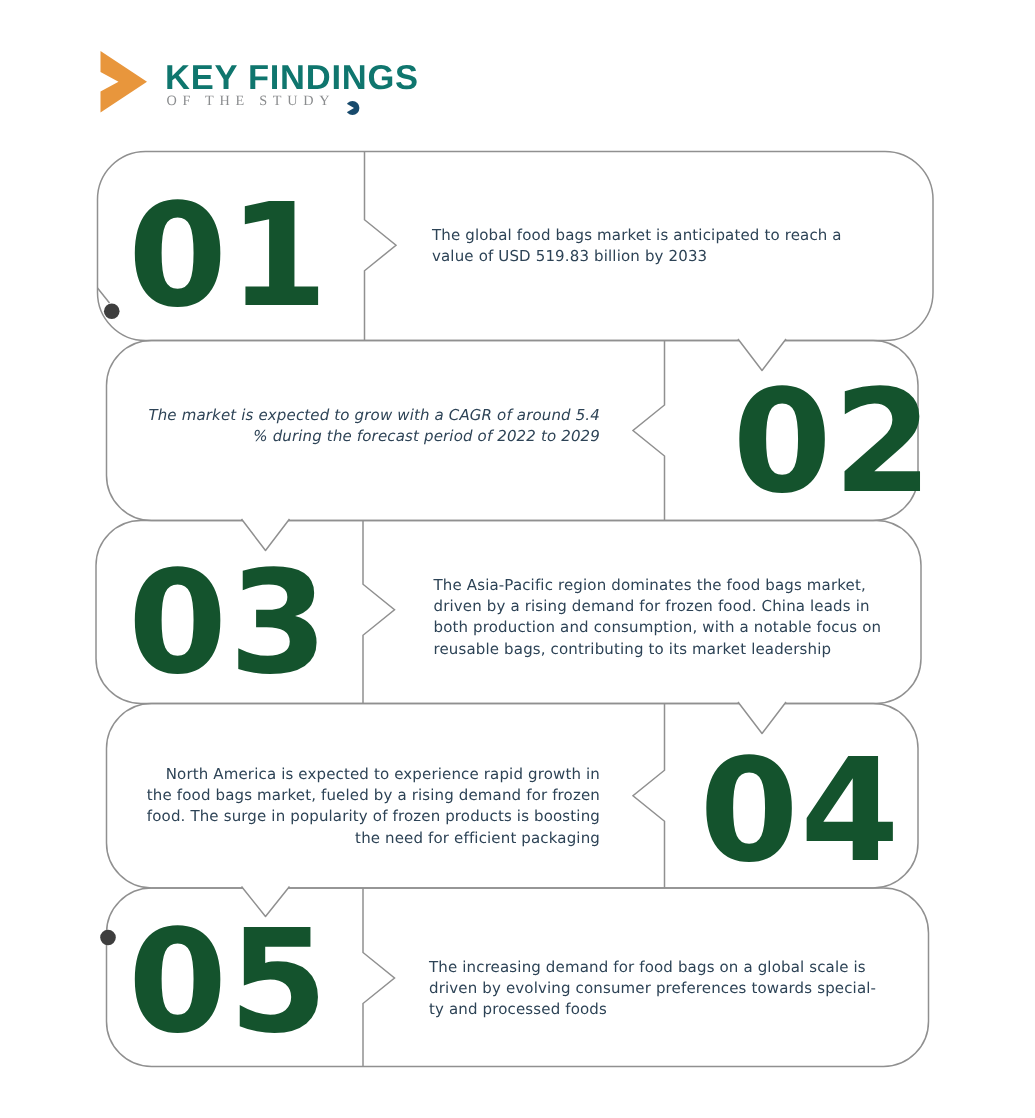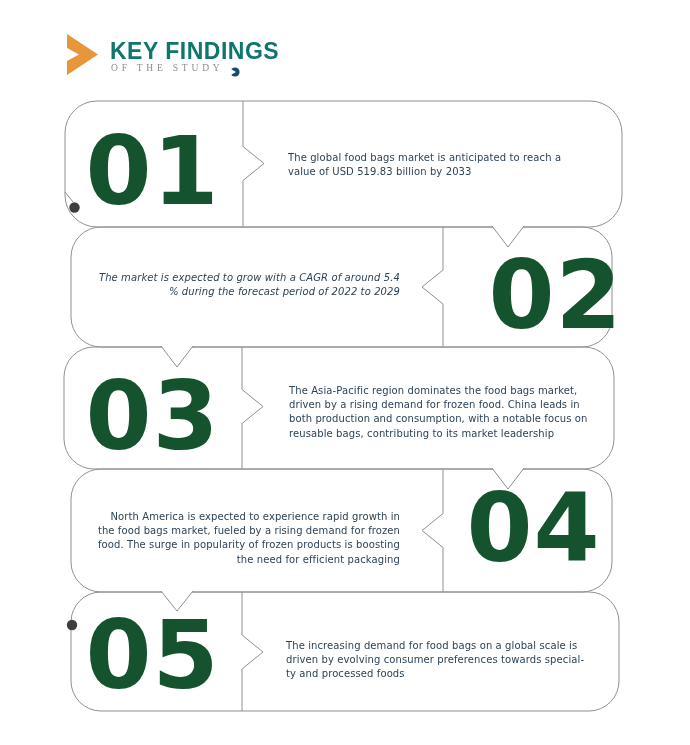"04" .n4 { top: 484px -> 497px }
